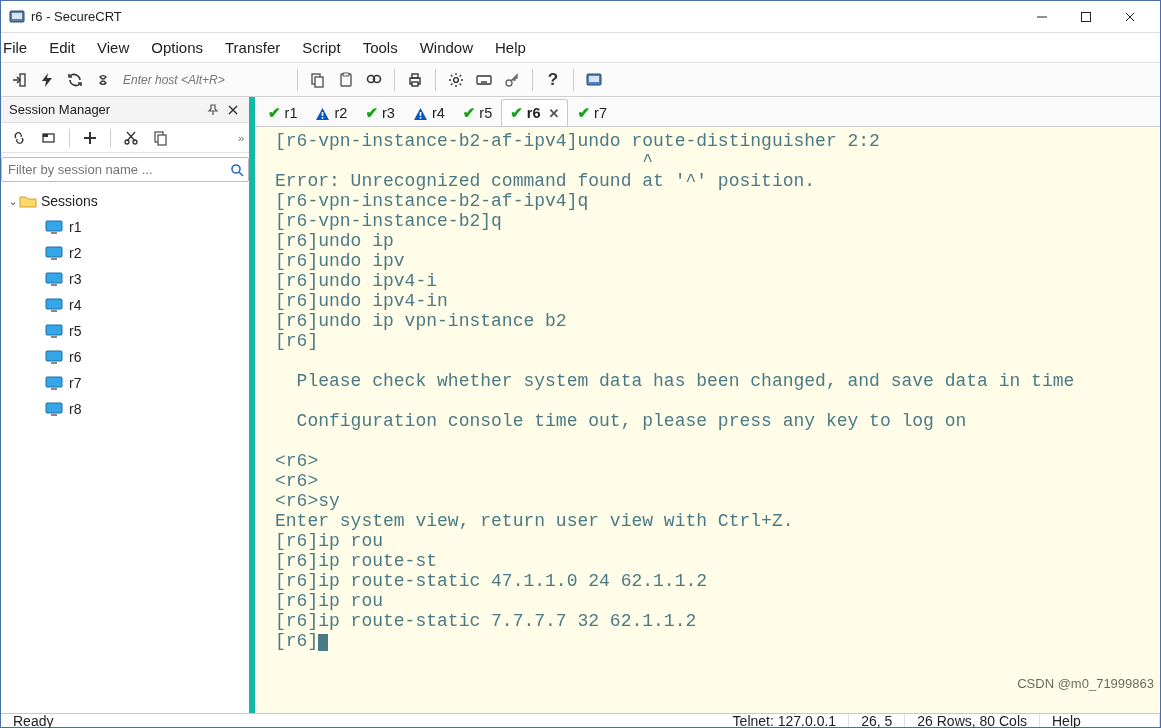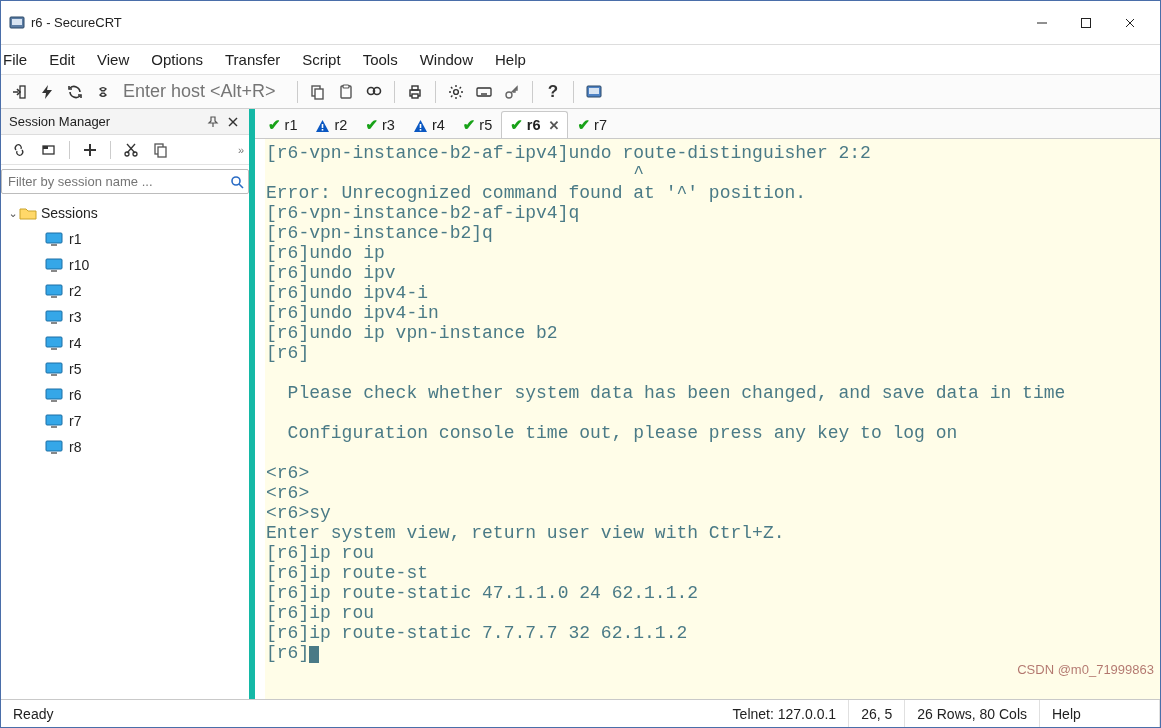"r6 - SecureCRT" .titlebar { height: 44px -> 32px }
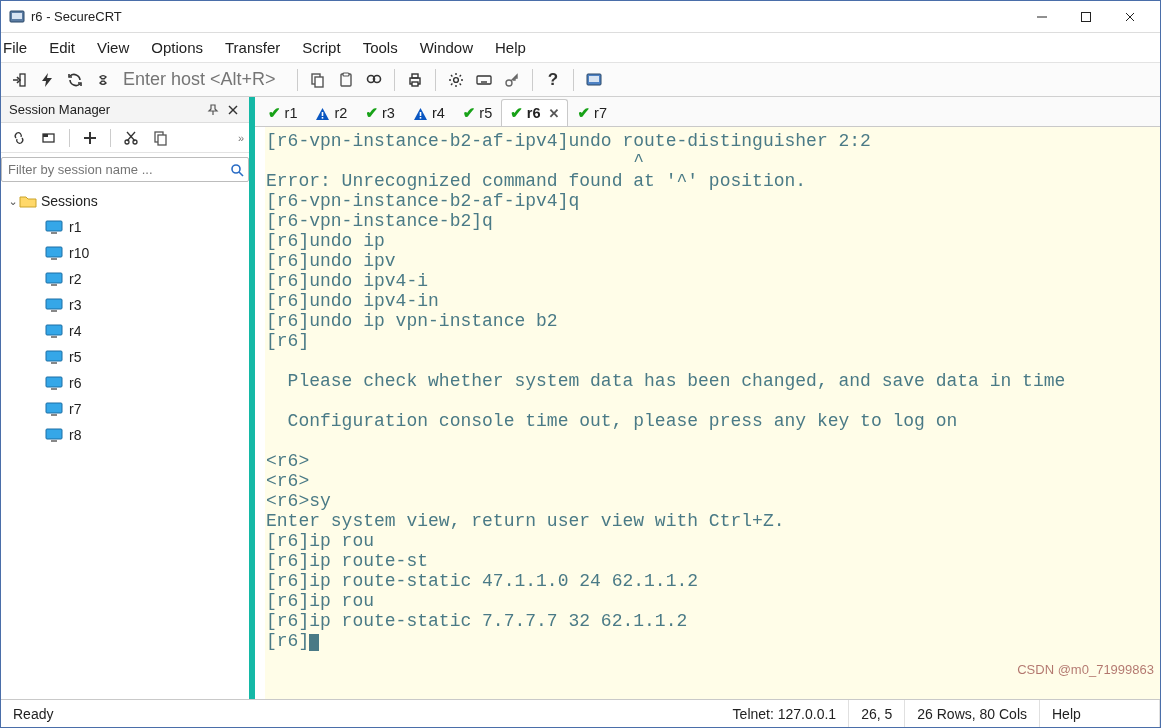"Enter host <Alt+R>" .hostinput { font-size: 18px -> 12px; font-style: none -> italic }
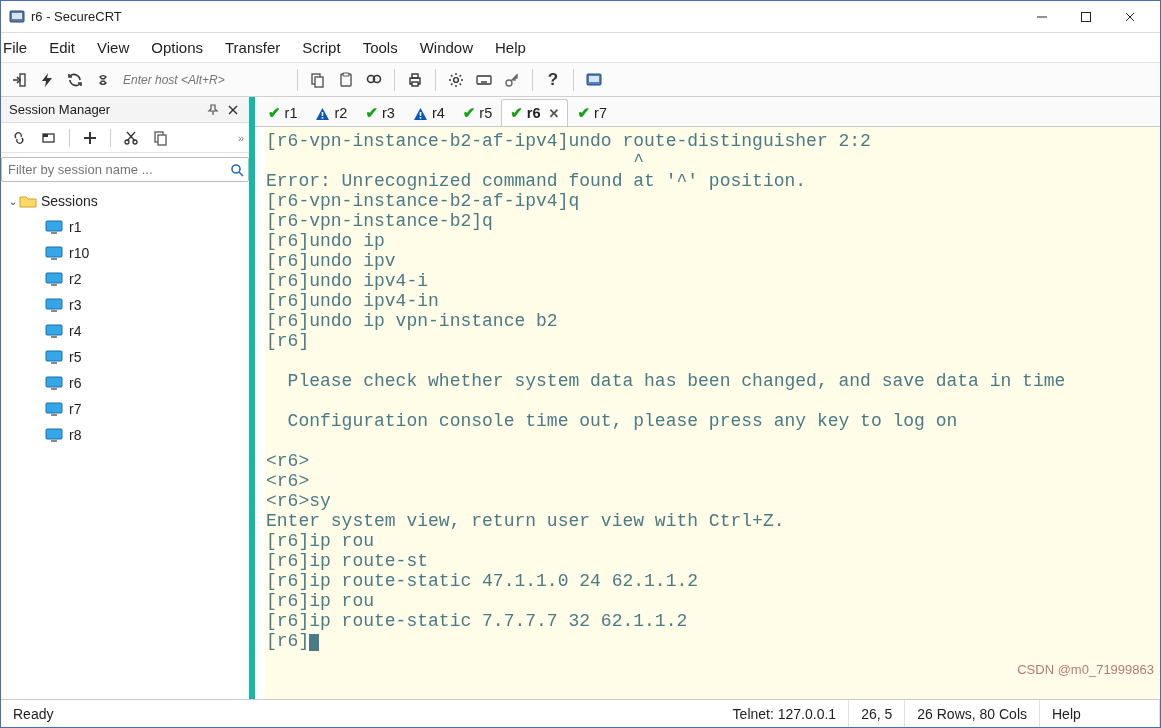"[r6-vpn-instance-b2-af-ipv4]undo" .term { margin-left: 10px -> none; padding: 4px 2px 4px 1px -> 4px 2px 4px 20px }
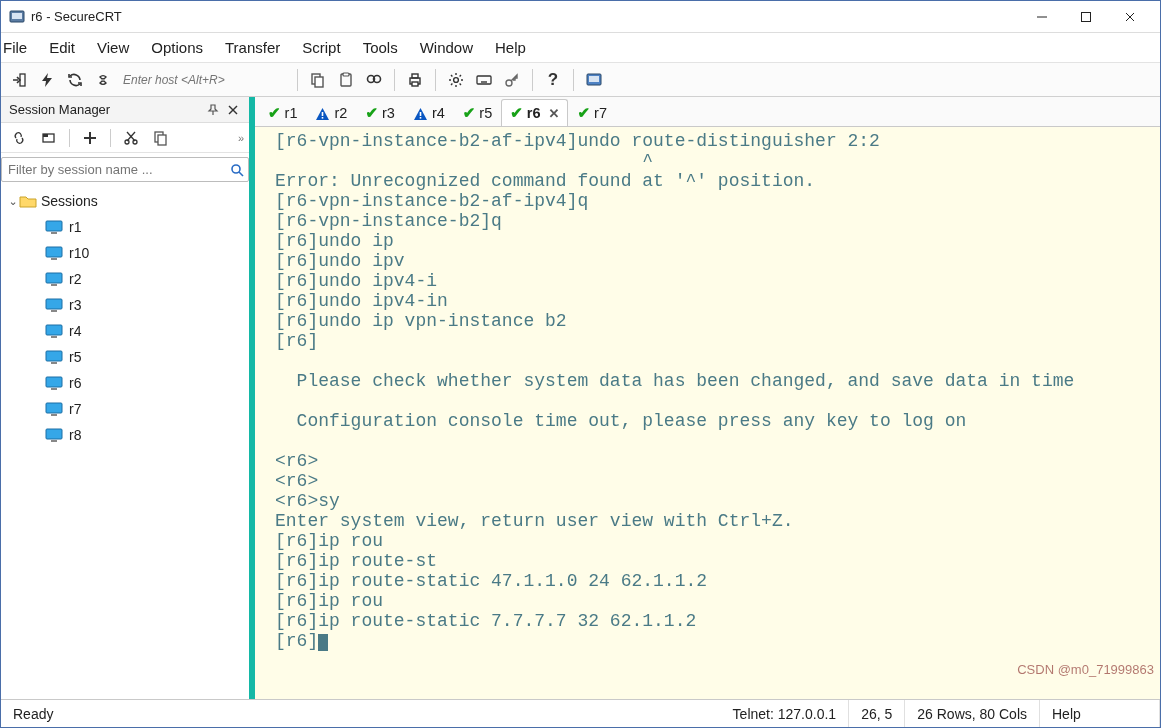"r10" div.tree-row { html: <div> <svg> <rect></rect> <rect></rect> </svg> <span>r10</span> </div> -> none }
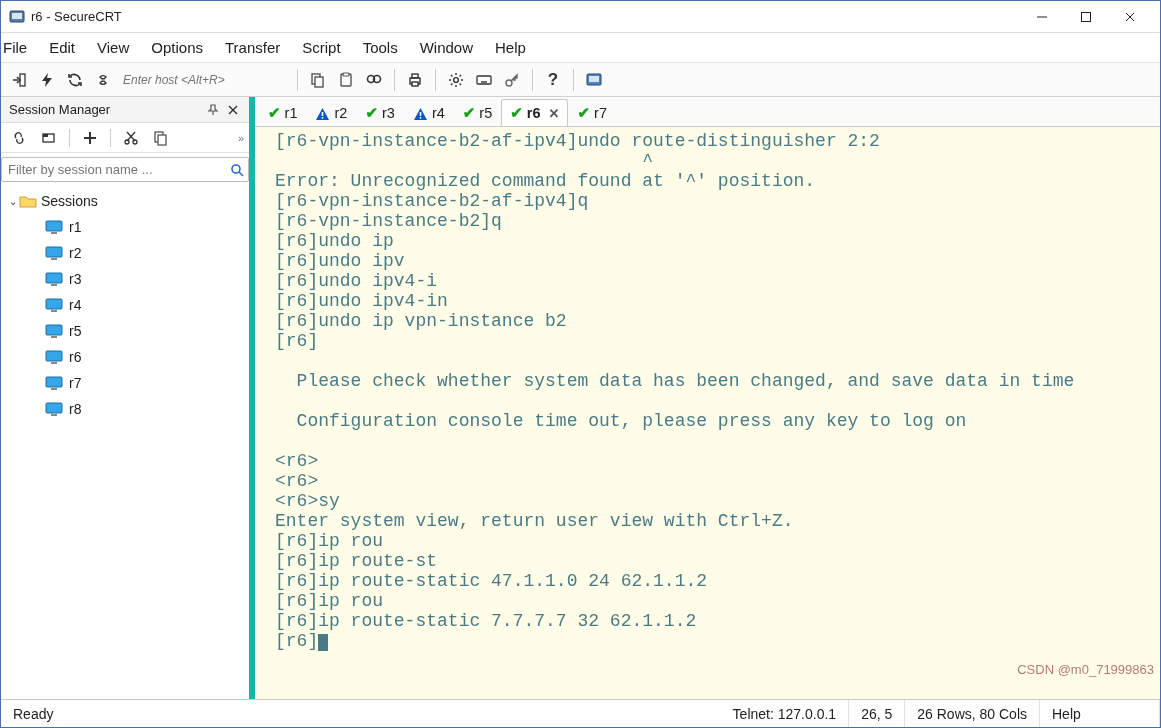"CSDN @m0_71999863" .watermark { color: #7f1d1d -> #000000 }
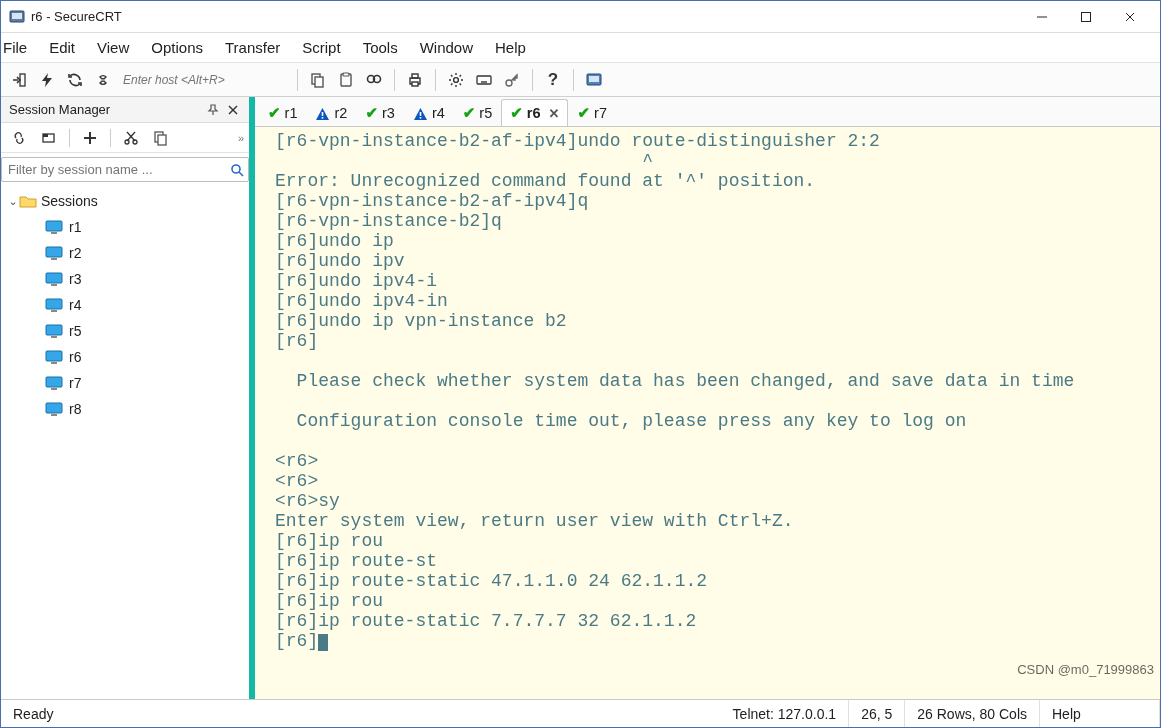"Ready" .statusbar { height: 28px -> 14px }
